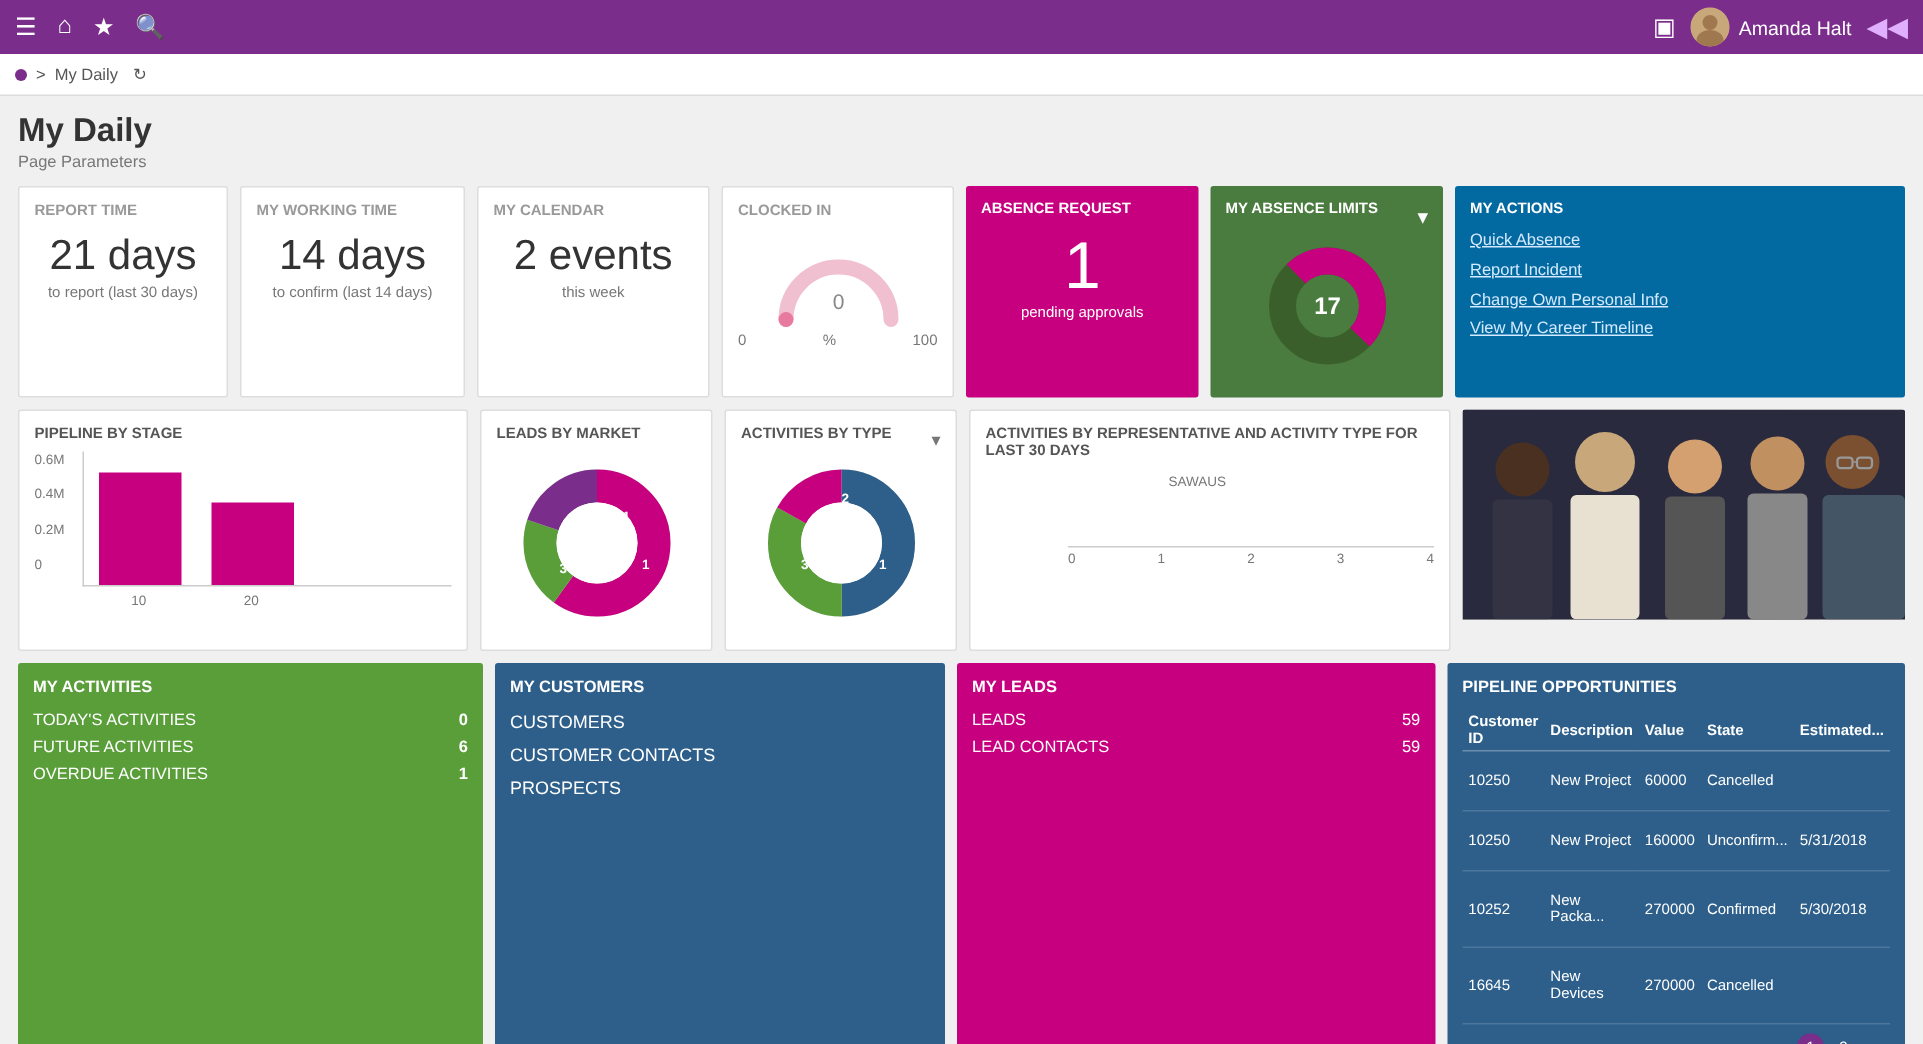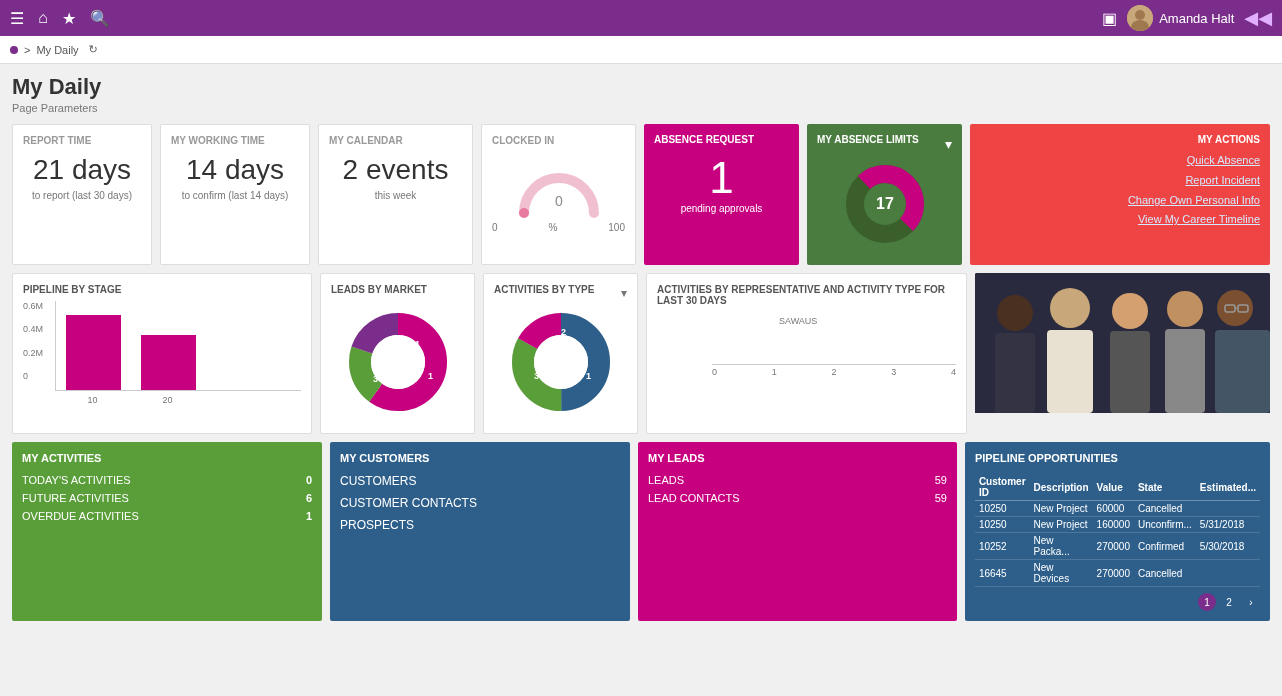"MY ACTIONS" .widget-actions { background: #ef4444 -> #0369a1; text-align: right -> none }
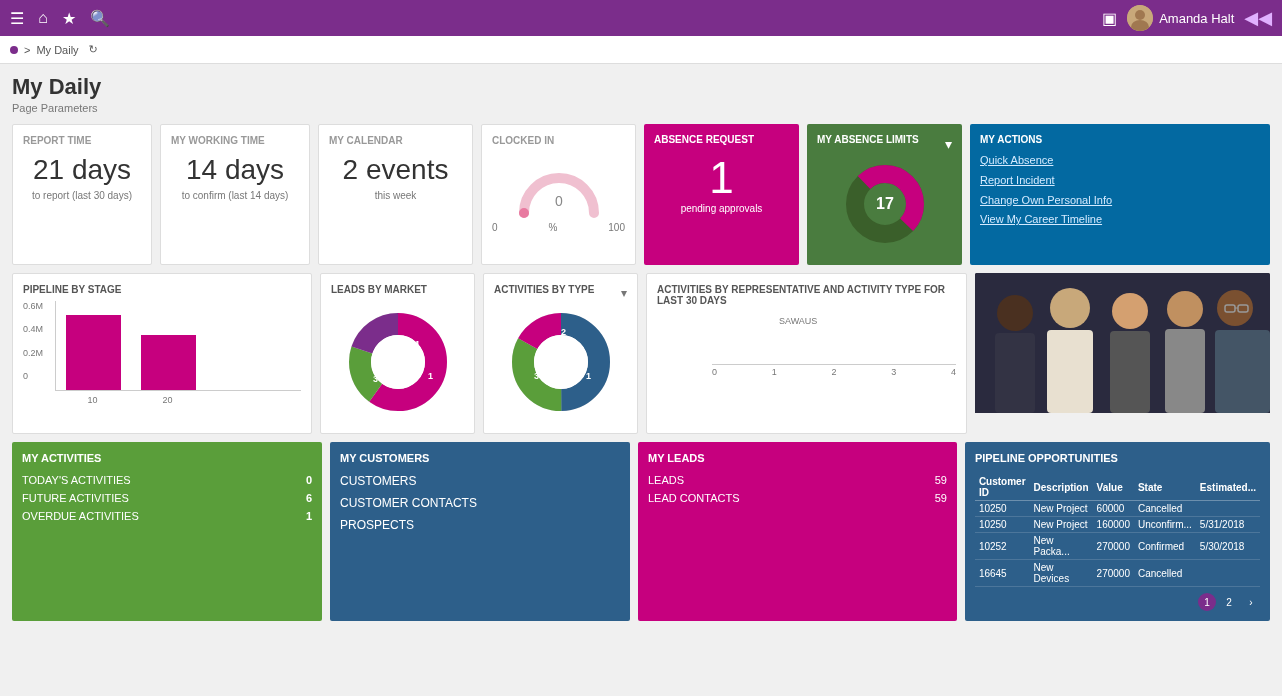"10250" .opp-table td { padding: 2px 4px -> 14px 4px }
